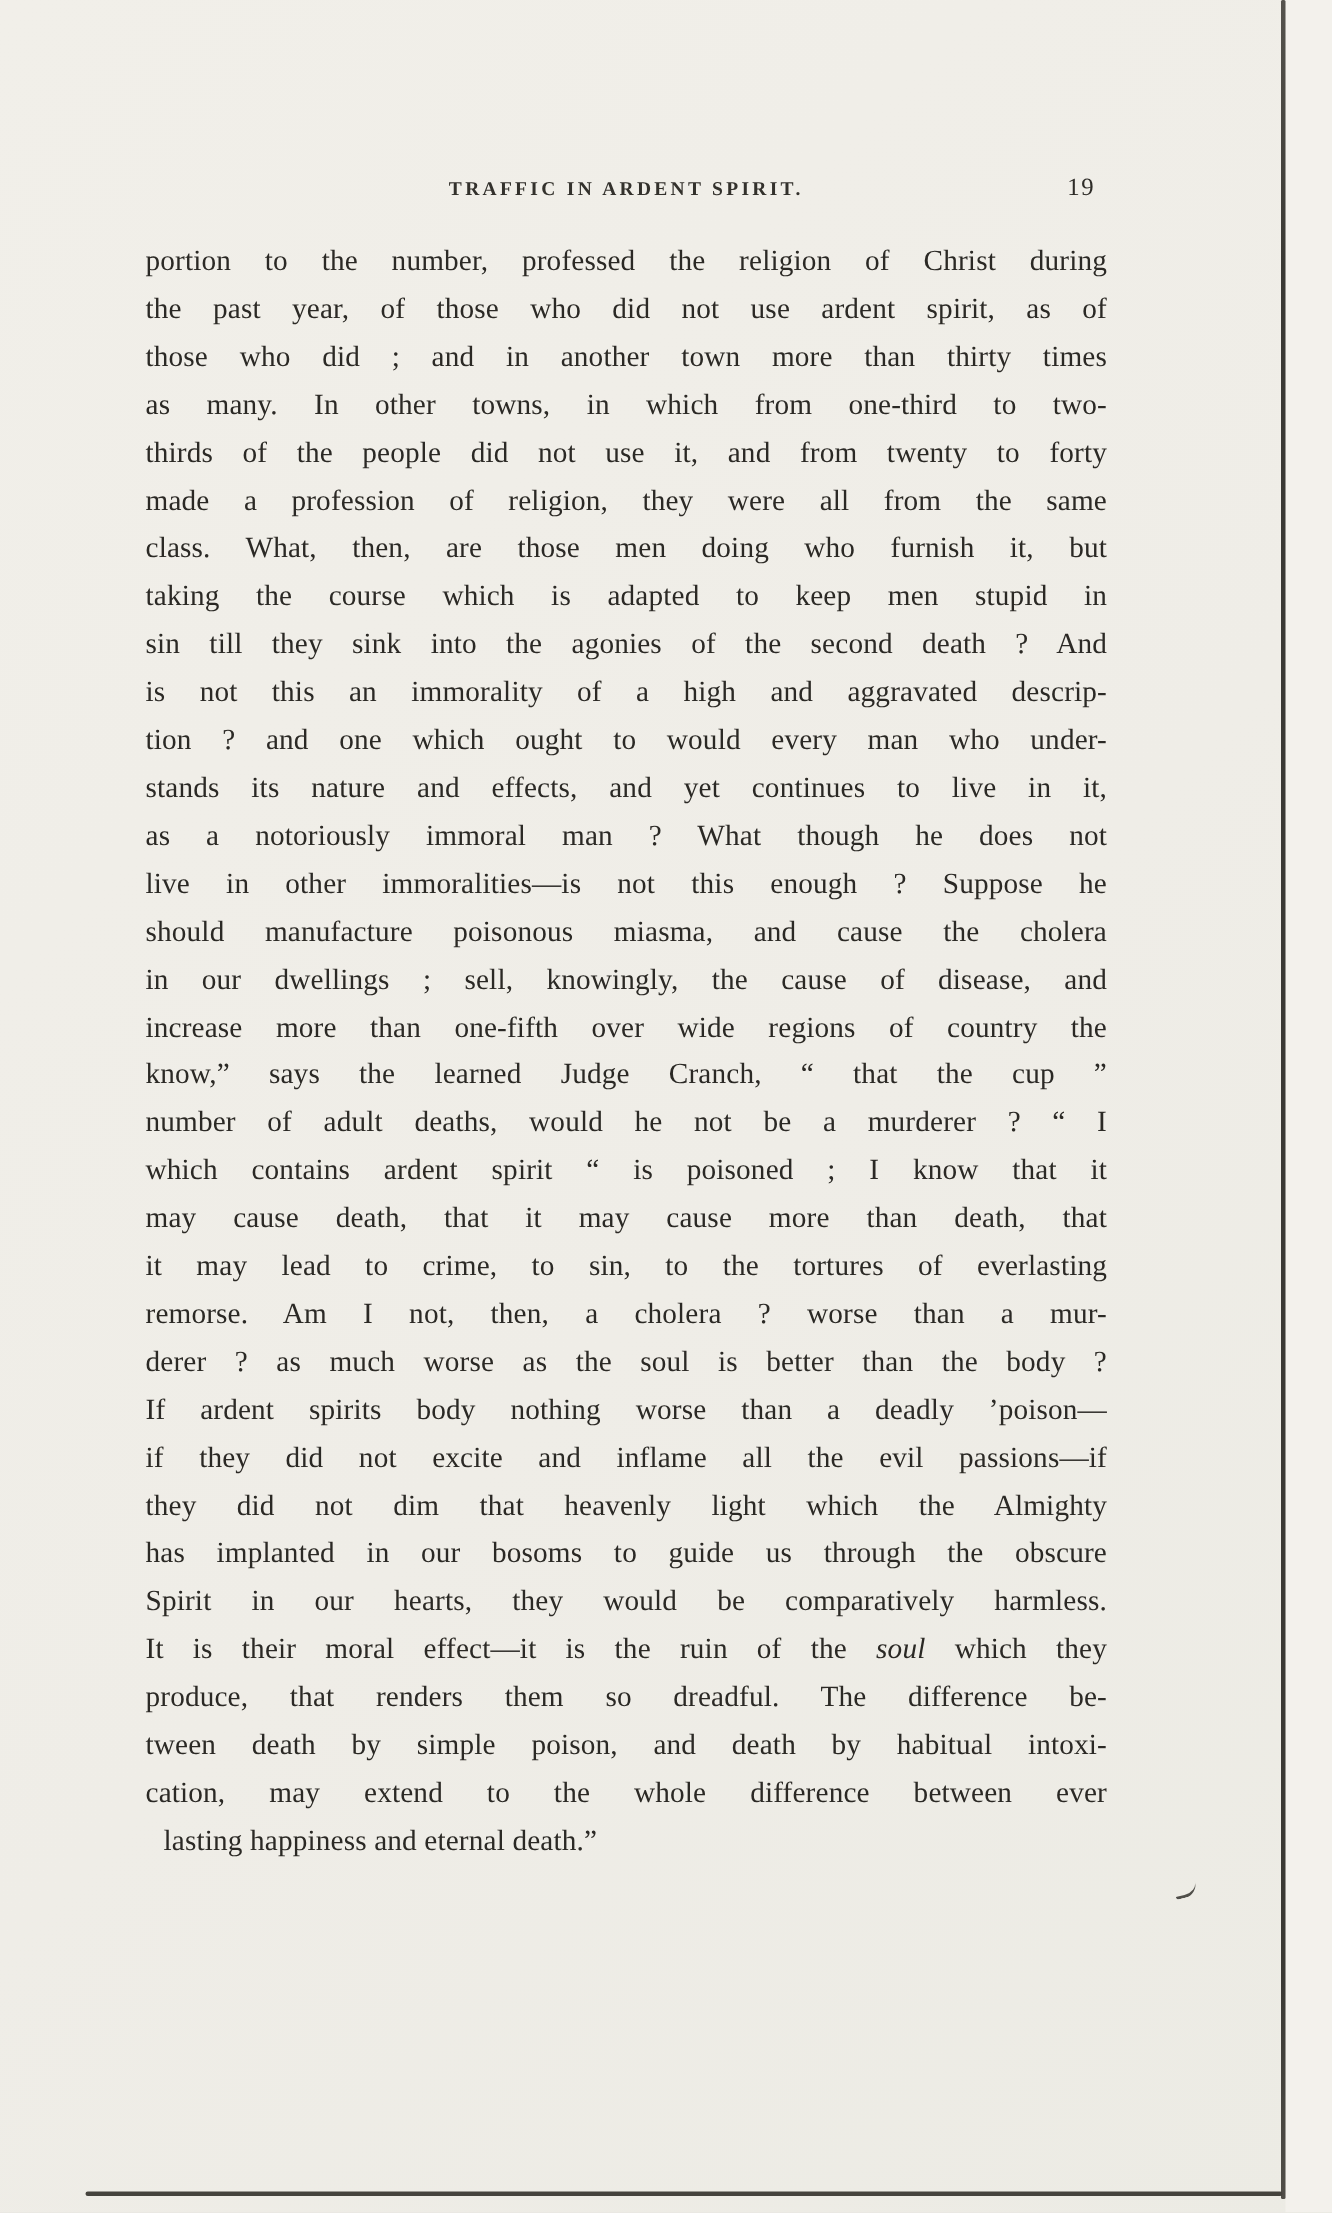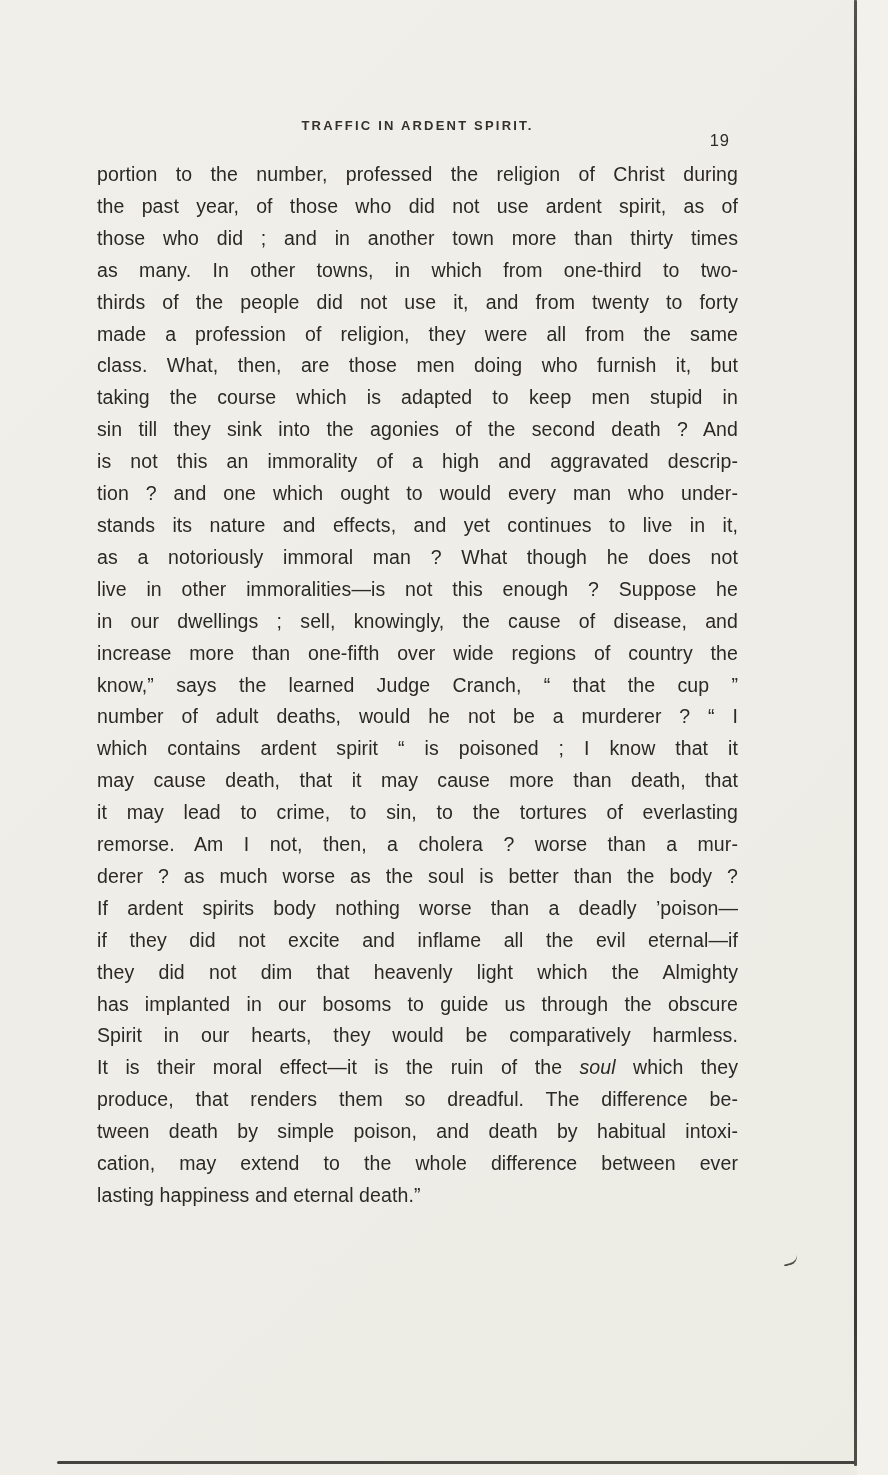"TRAFFIC IN ARDENT SPIRIT." .page { font-family: Liberation Sans, sans-serif -> Liberation Serif, serif }
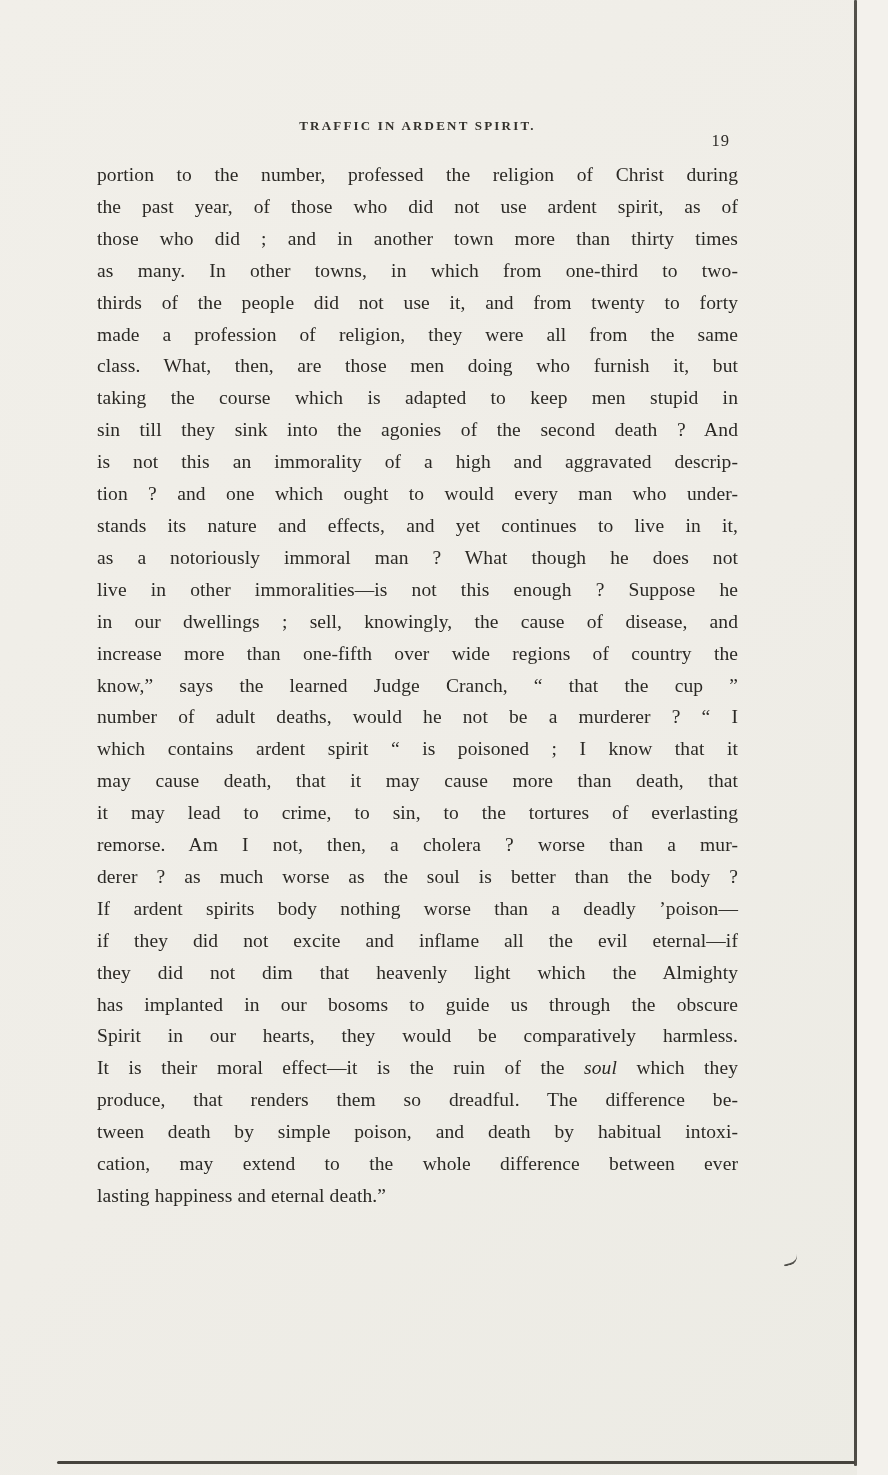"19" .page-number { top: 16px -> 0 }
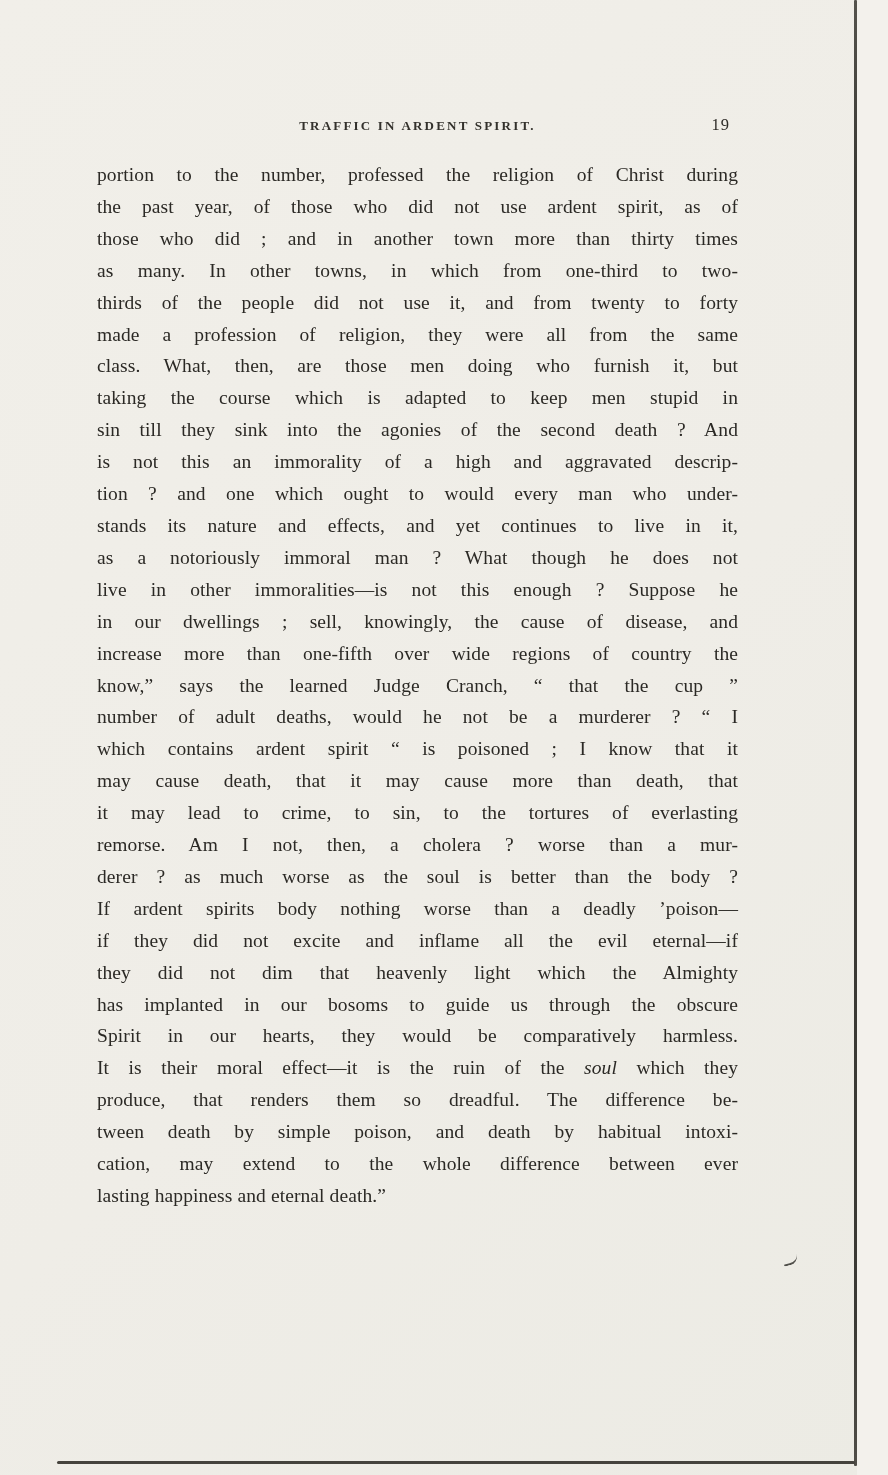"should manufacture poisonous miasma, and" div.line { html: none -> <div>should manufacture poisonous miasma, and cause the cholera</div> }
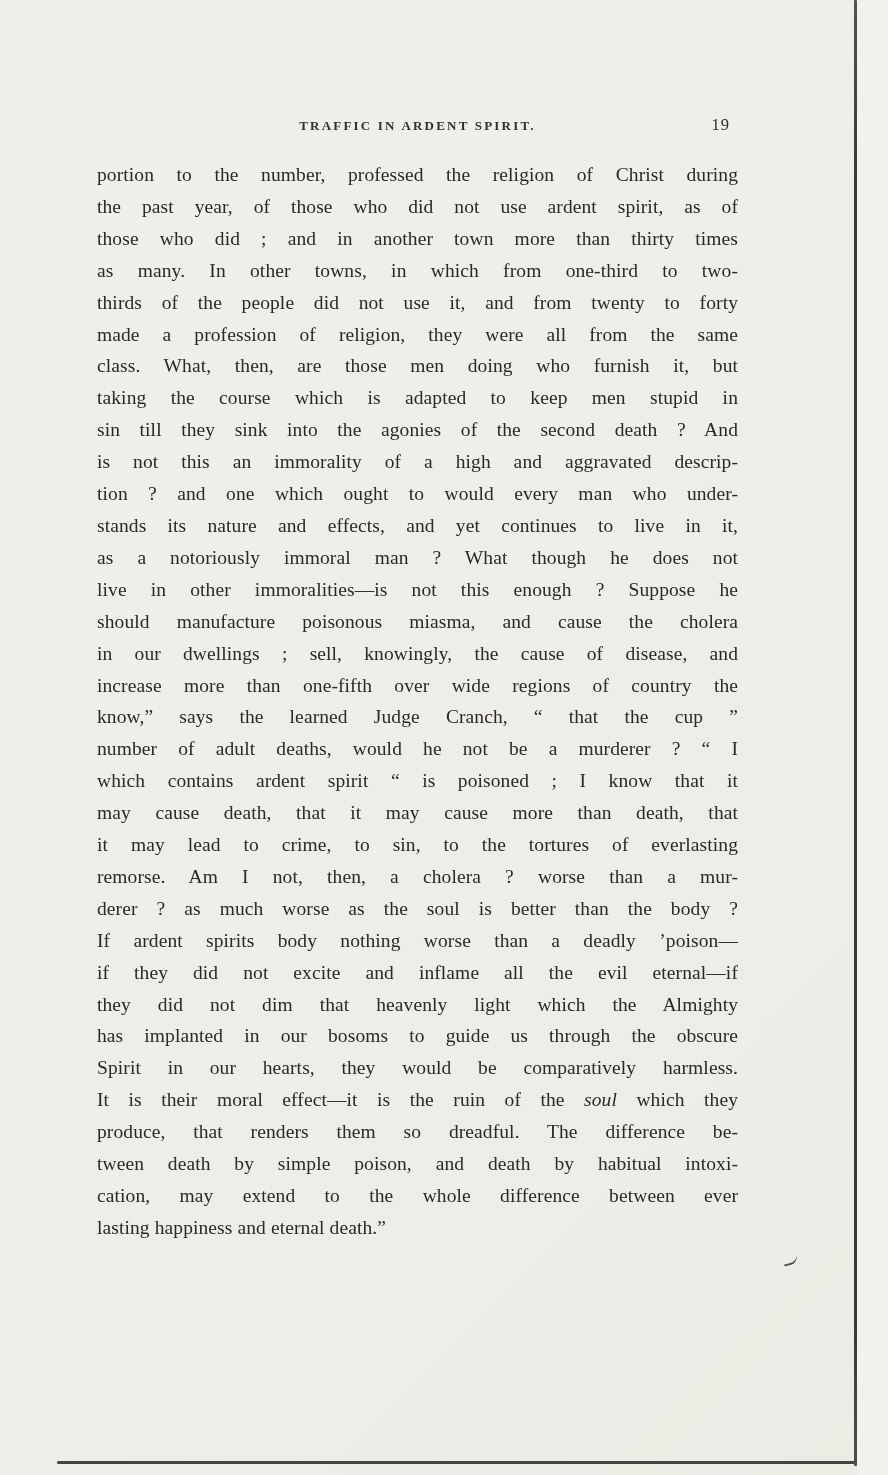"if they did not excite" div.line { text: eternal -> passions }
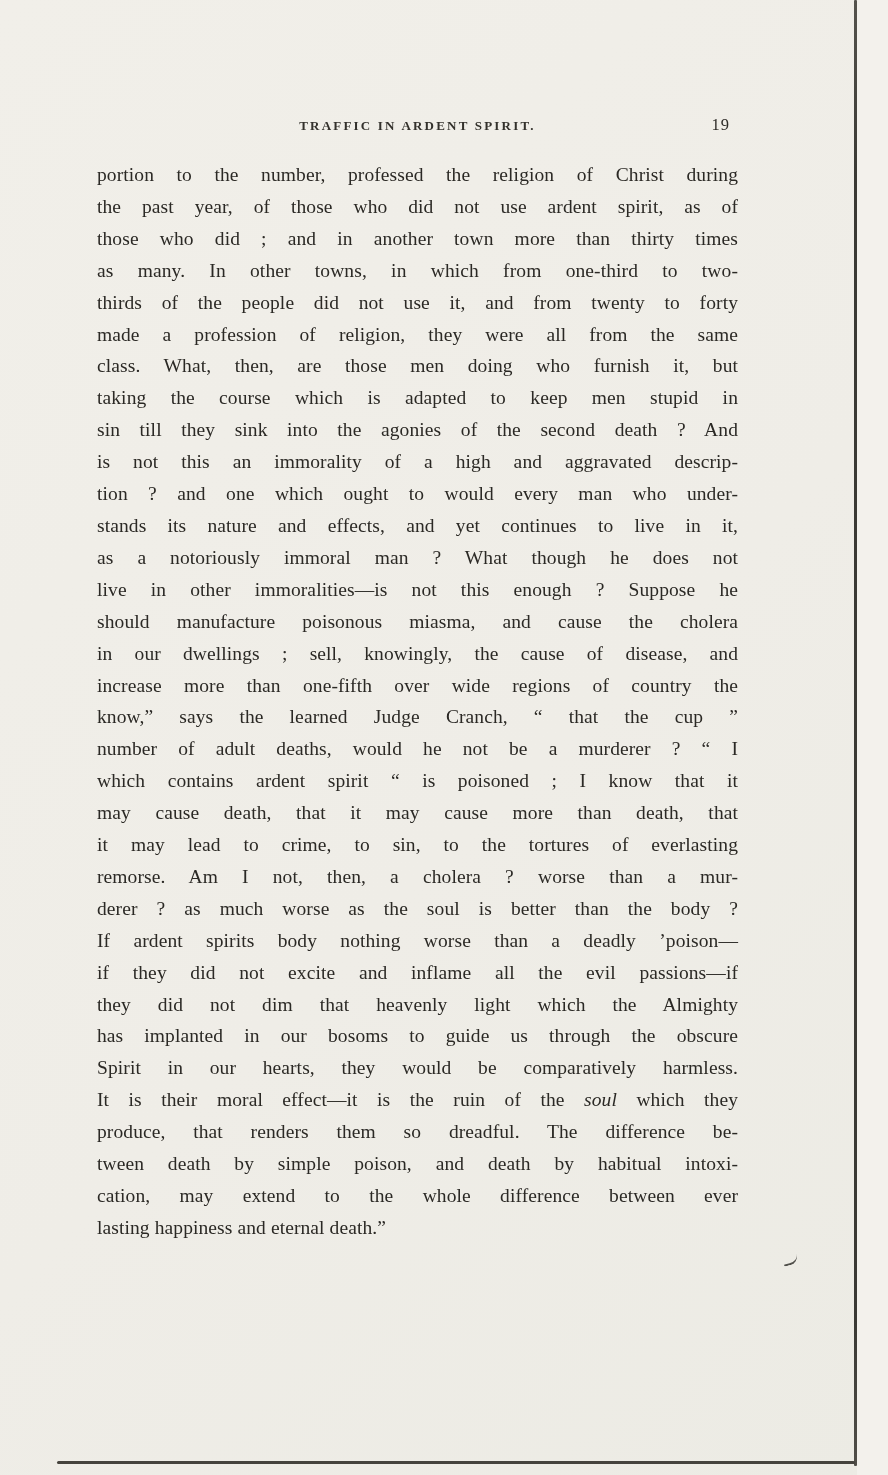"lasting happiness and eternal death.”" .line.last { margin-left: none -> 12px }
